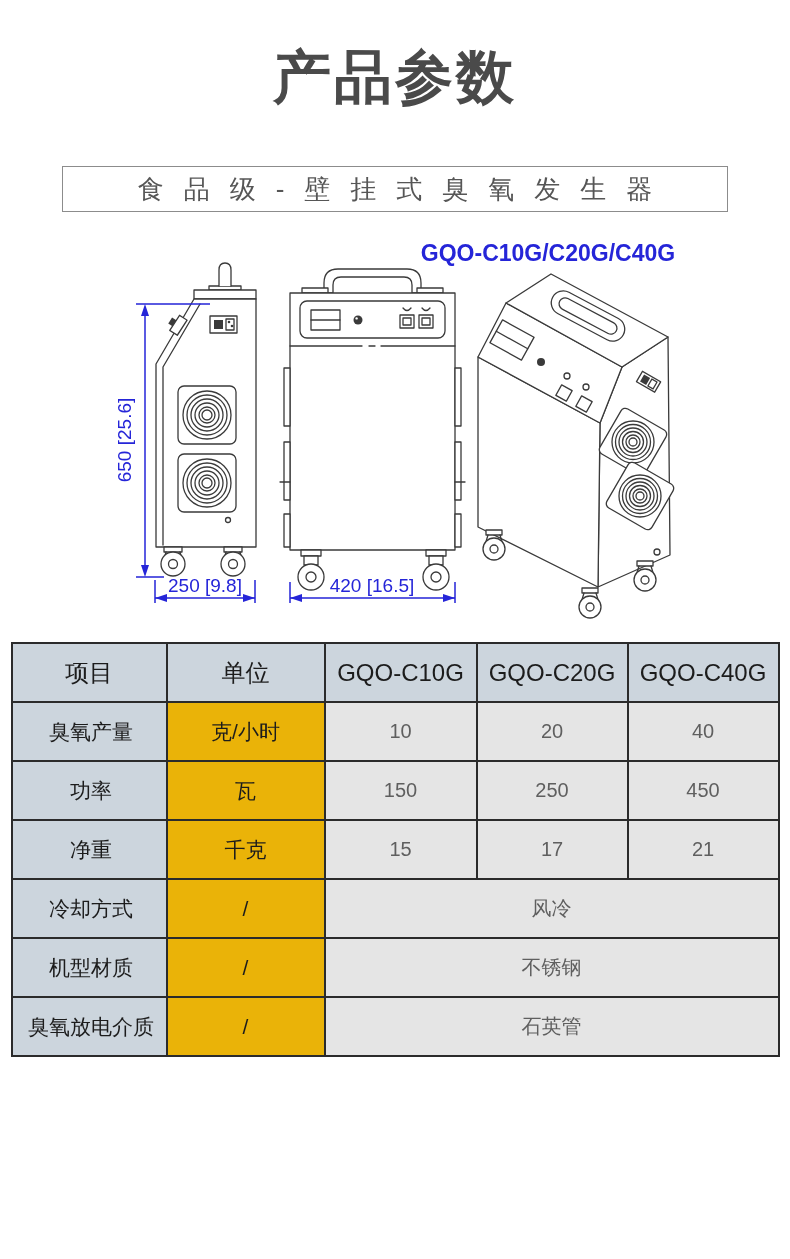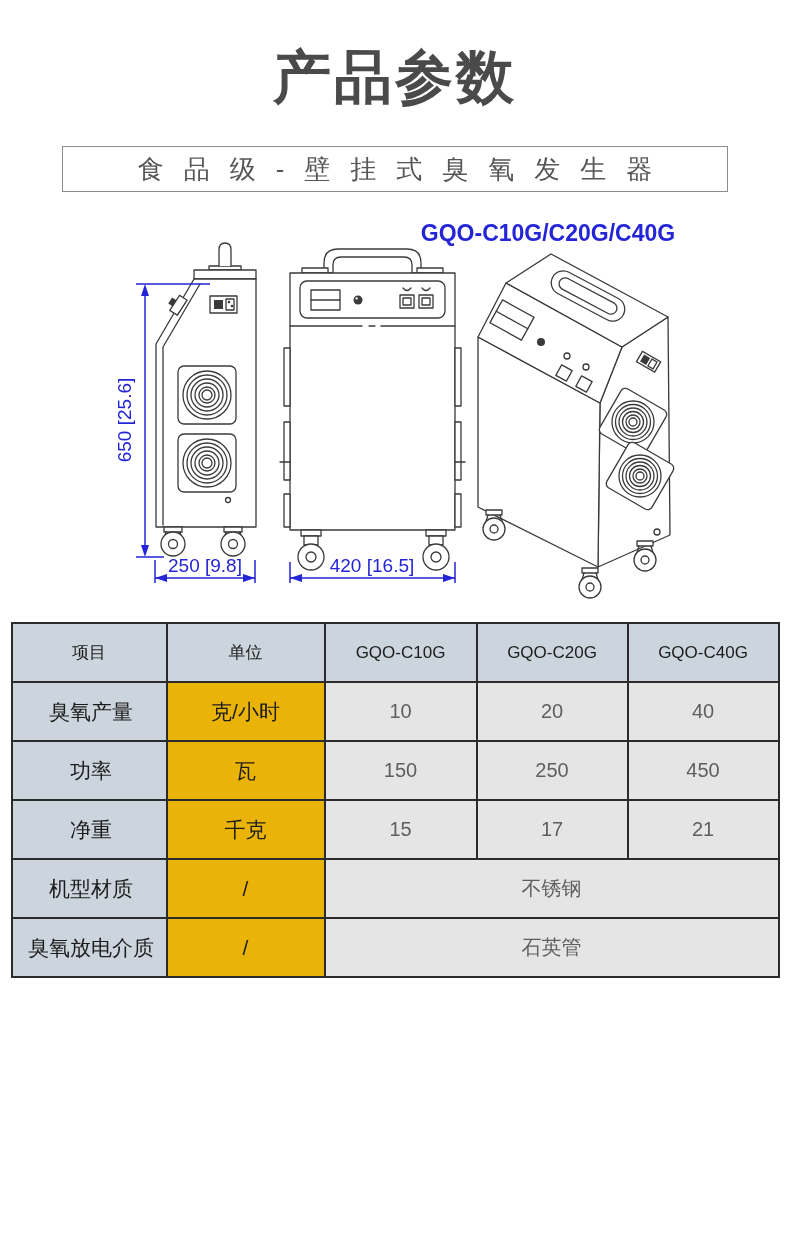"食品级-壁挂式臭氧发生器" .subtitle-box { margin: 36px auto 0 -> 56px auto 0 }
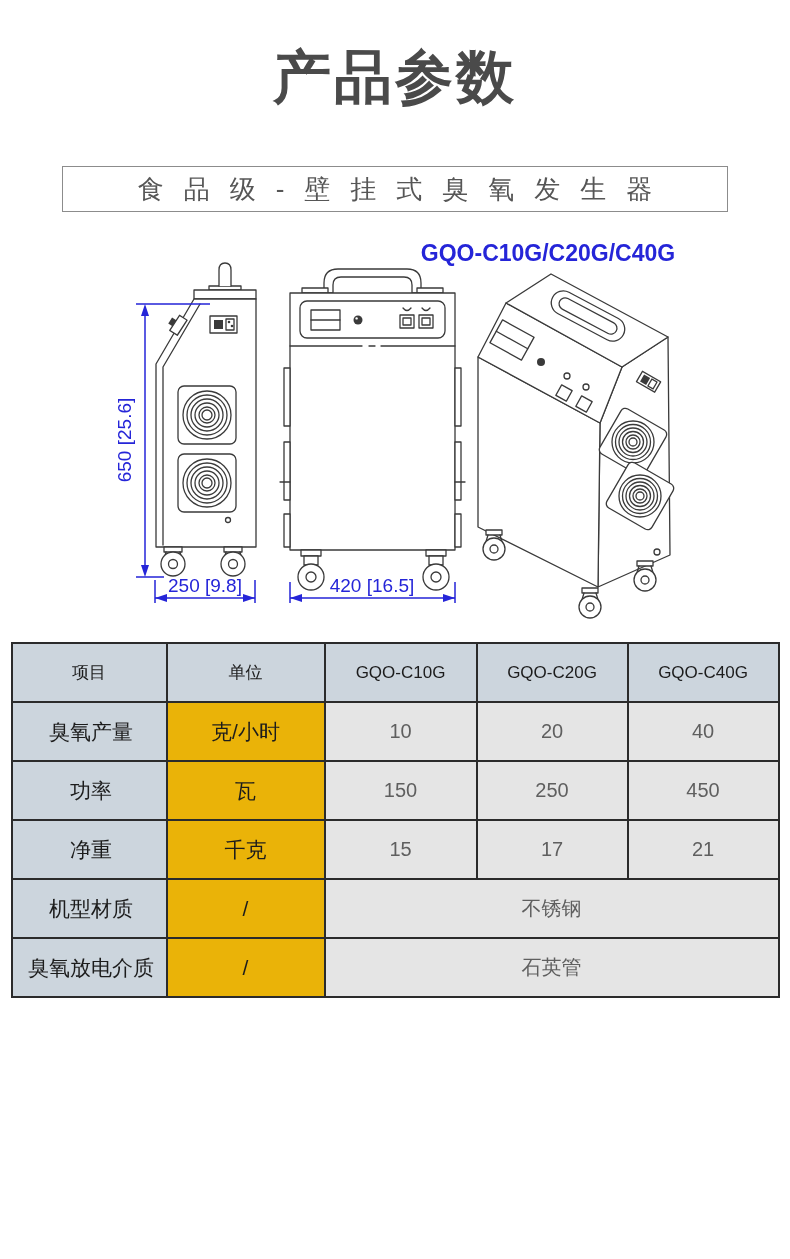"项目" table.spec .hd { font-size: 17px -> 24px }
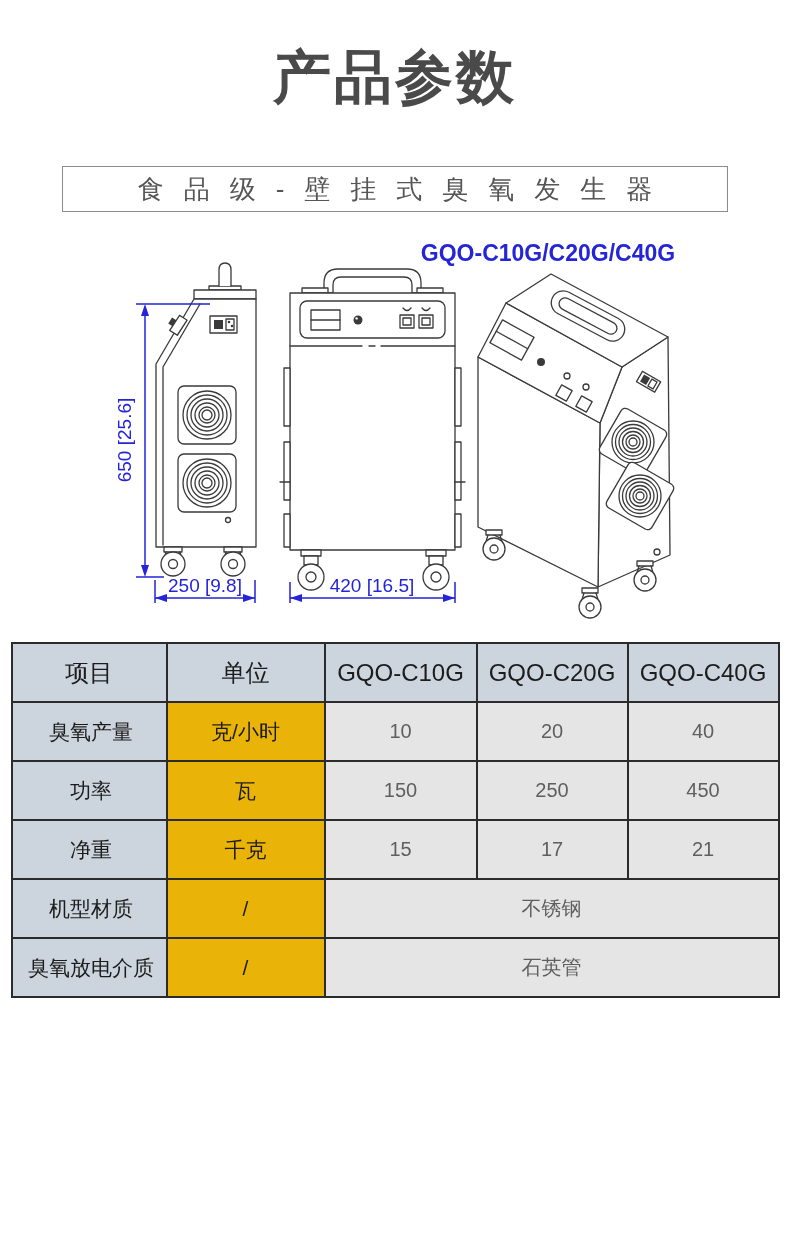"冷却方式" tr { html: none -> <tr> <td>冷却方式</td> <td>/</td> <td>风冷</td> </tr> }
